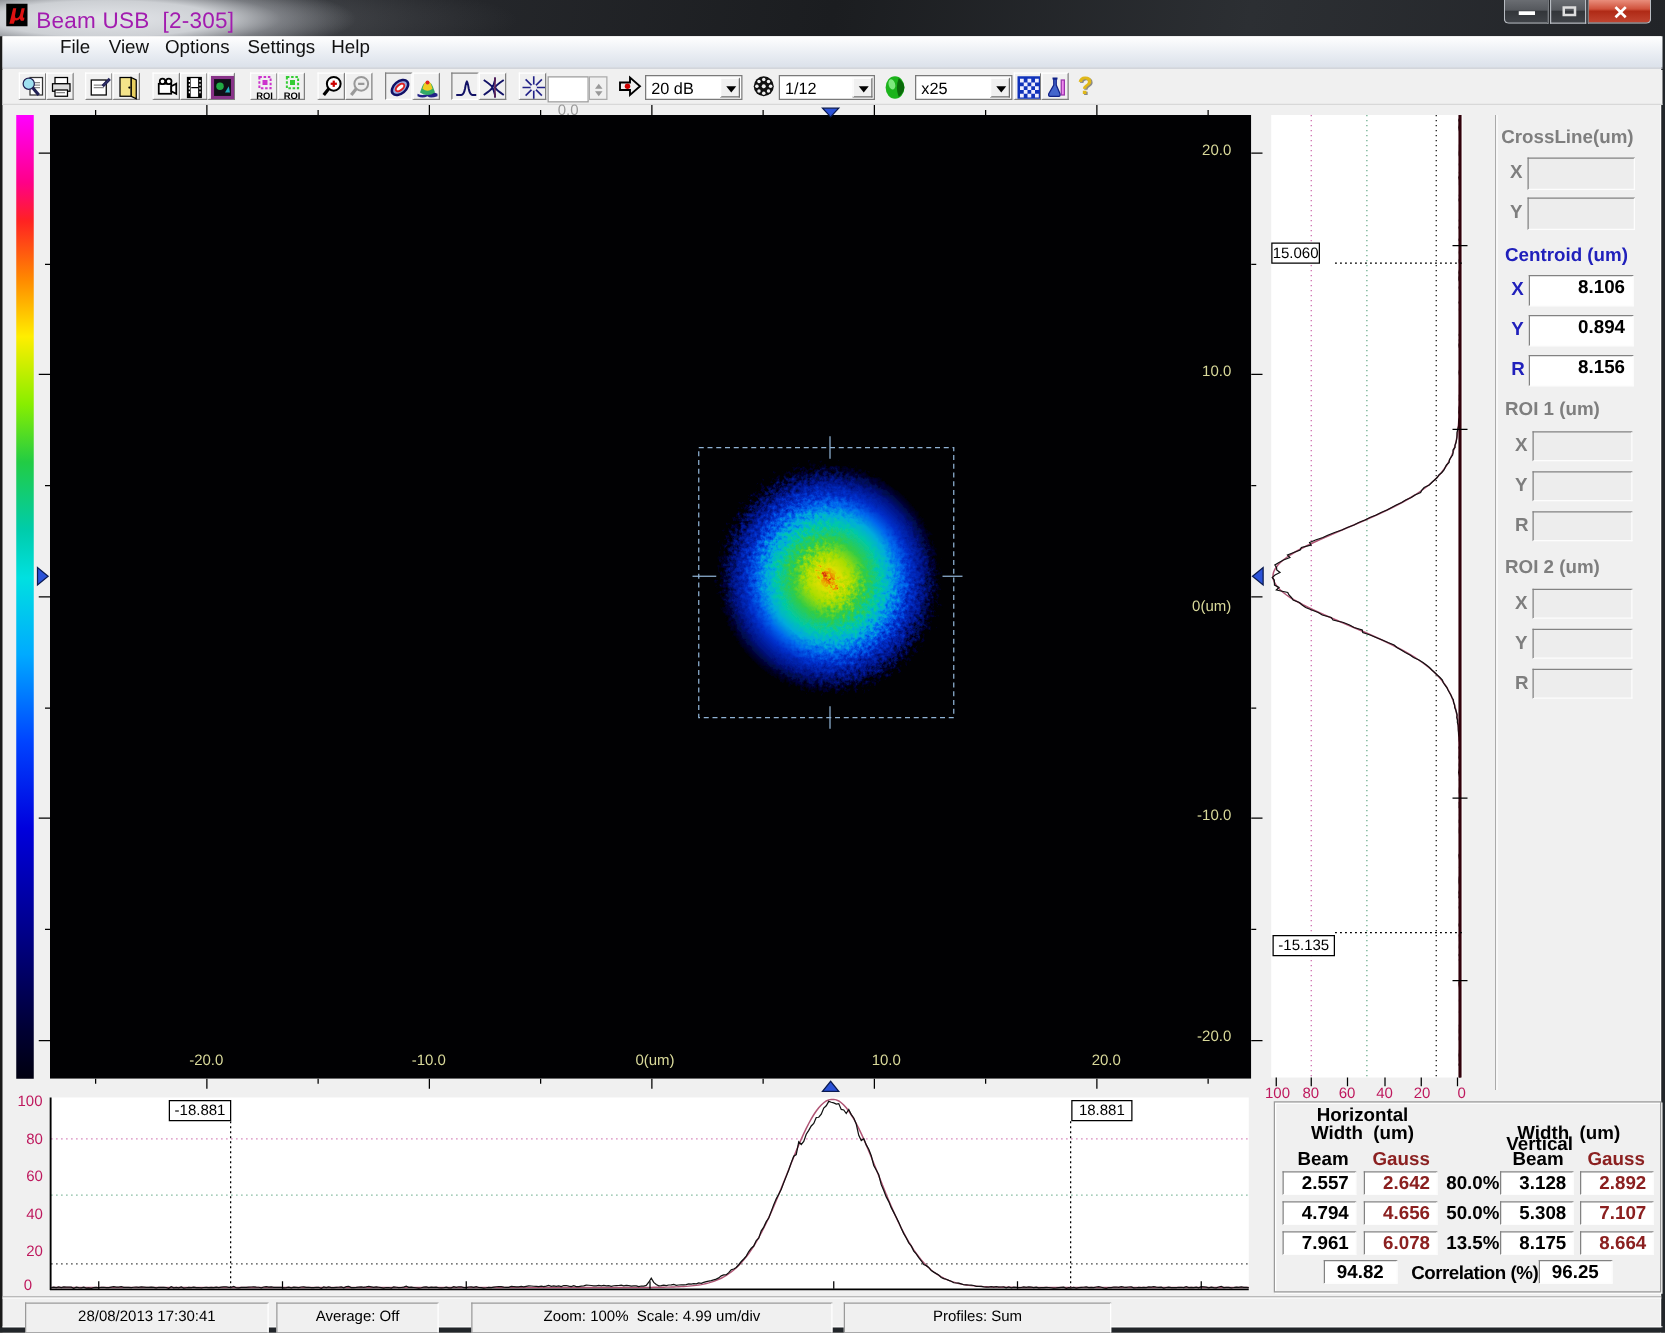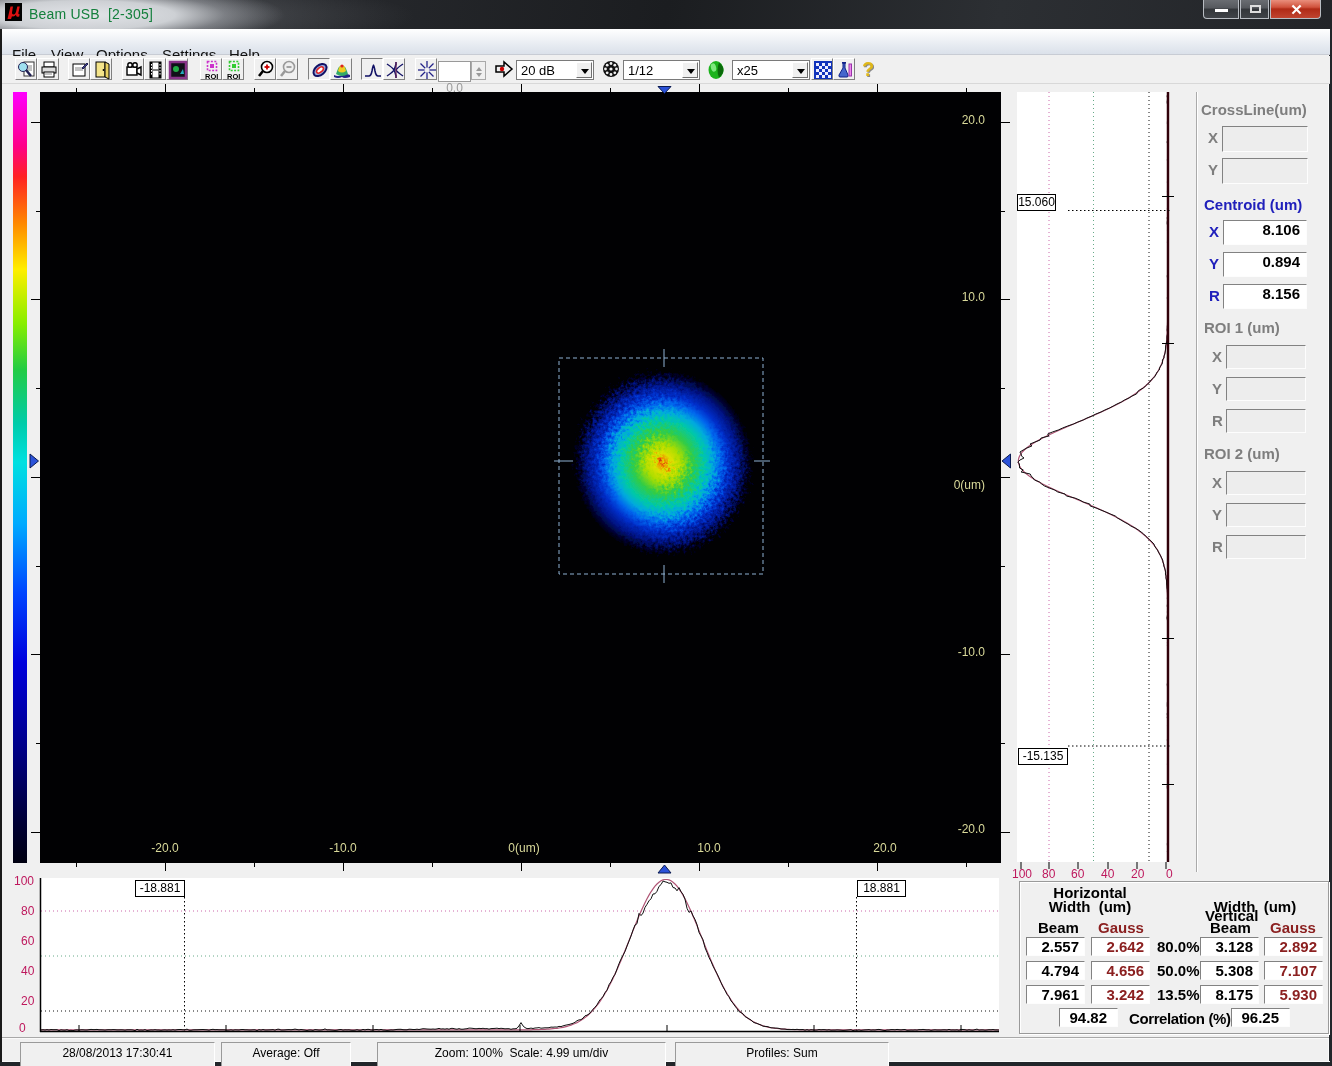"Beam USB [2-305]" #titletext { color: #15803d -> #a21caf; font-size: 14px -> 18px }
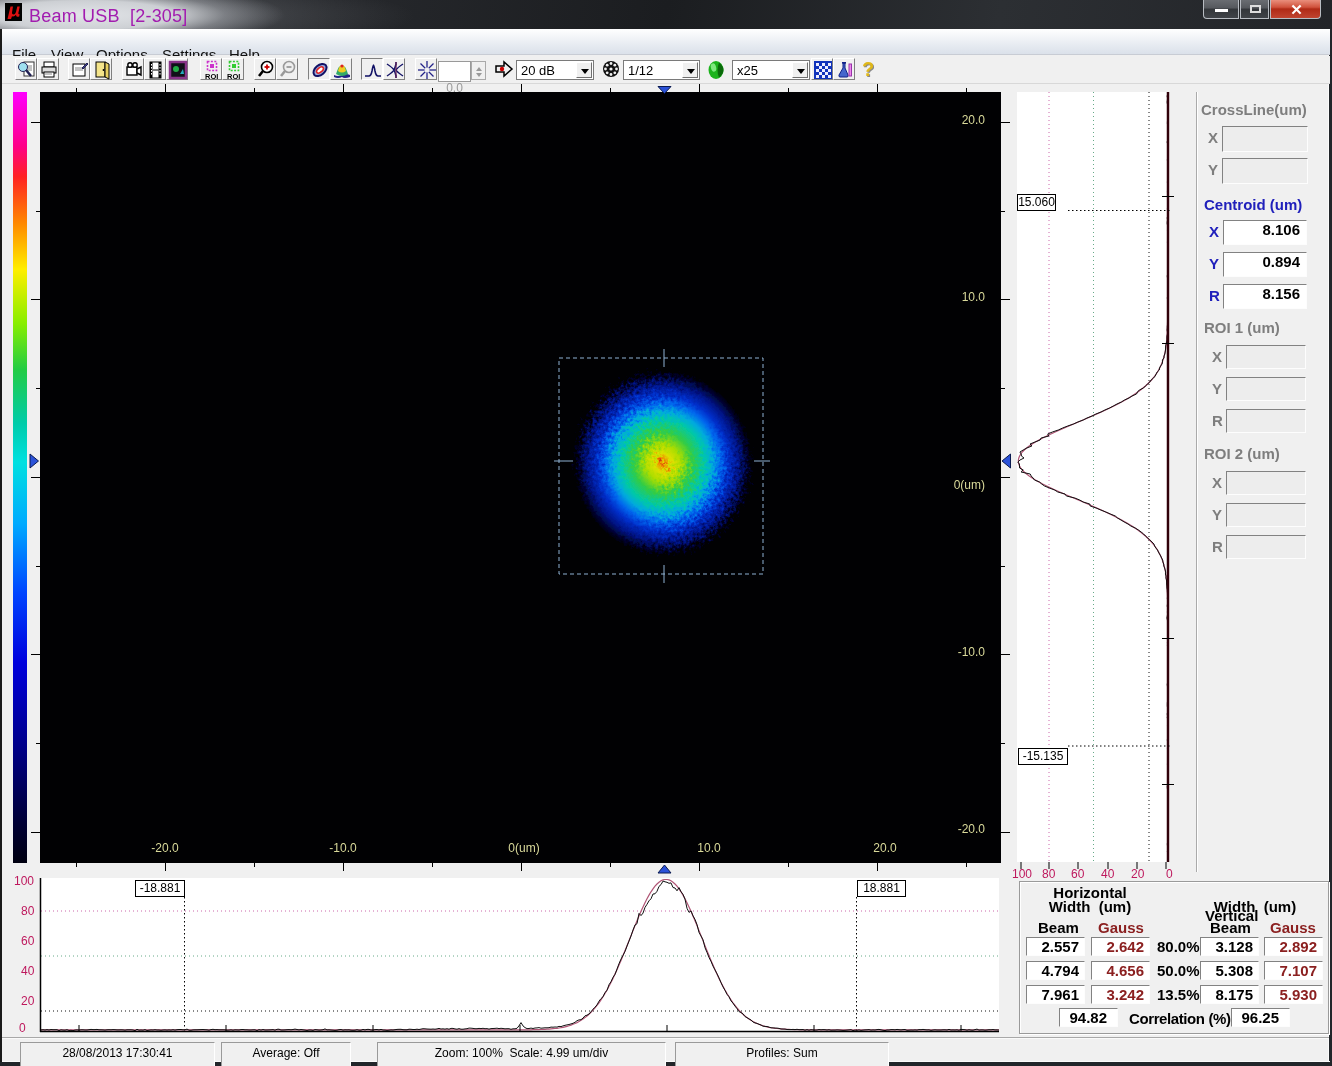"File" #menubar span { margin-left: none -> 36px; top: 17px -> 0 }
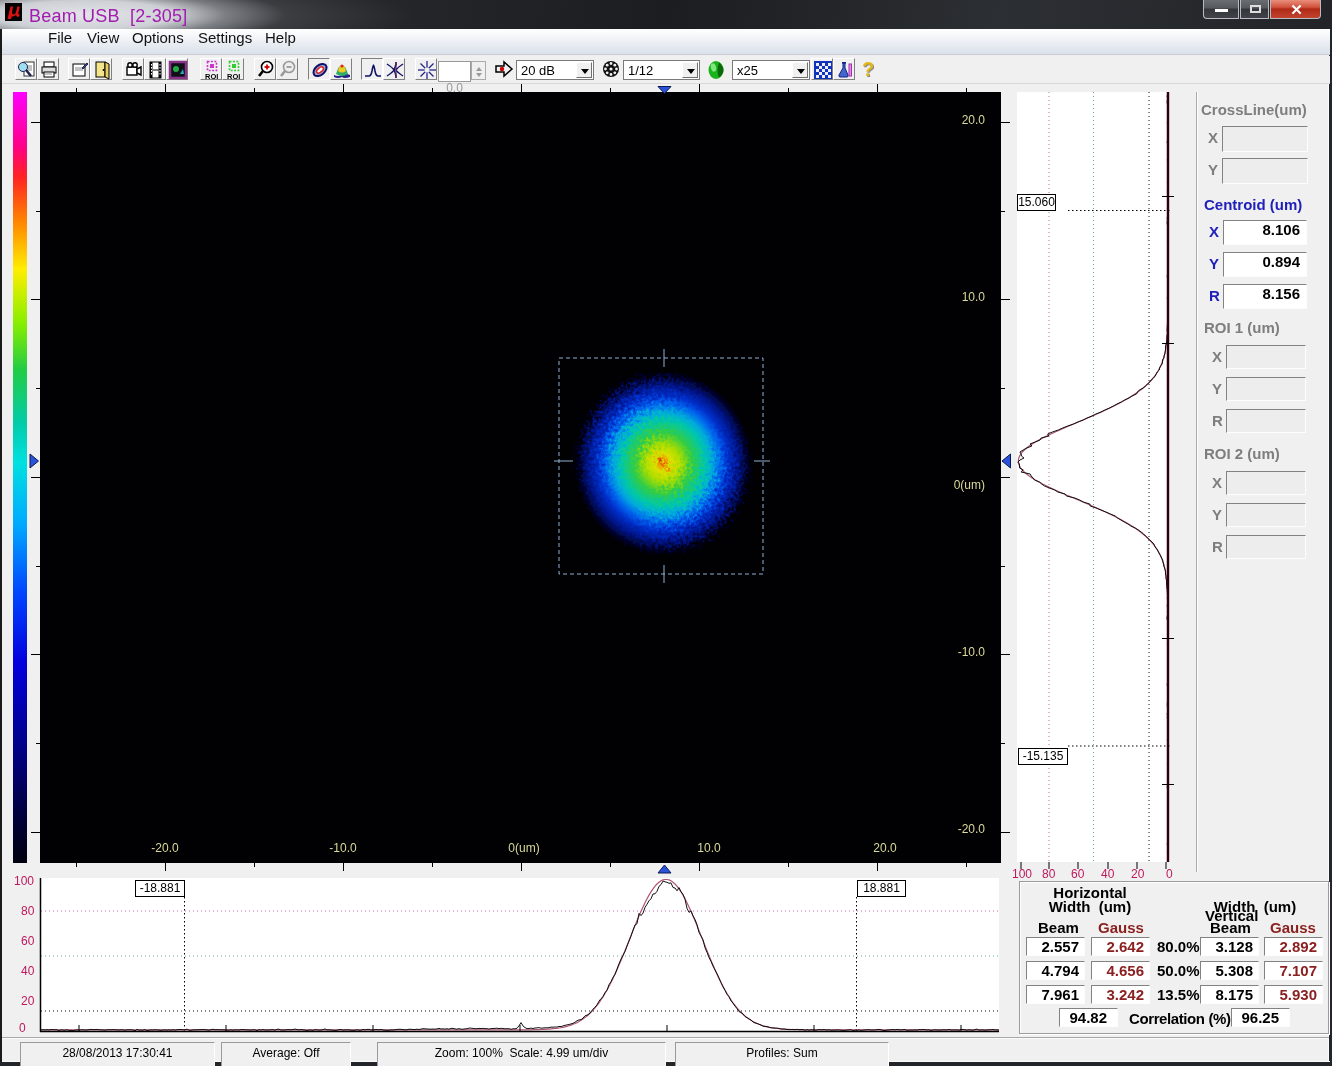"3.242" div.tfield { text: 3.242 -> 6.078 }
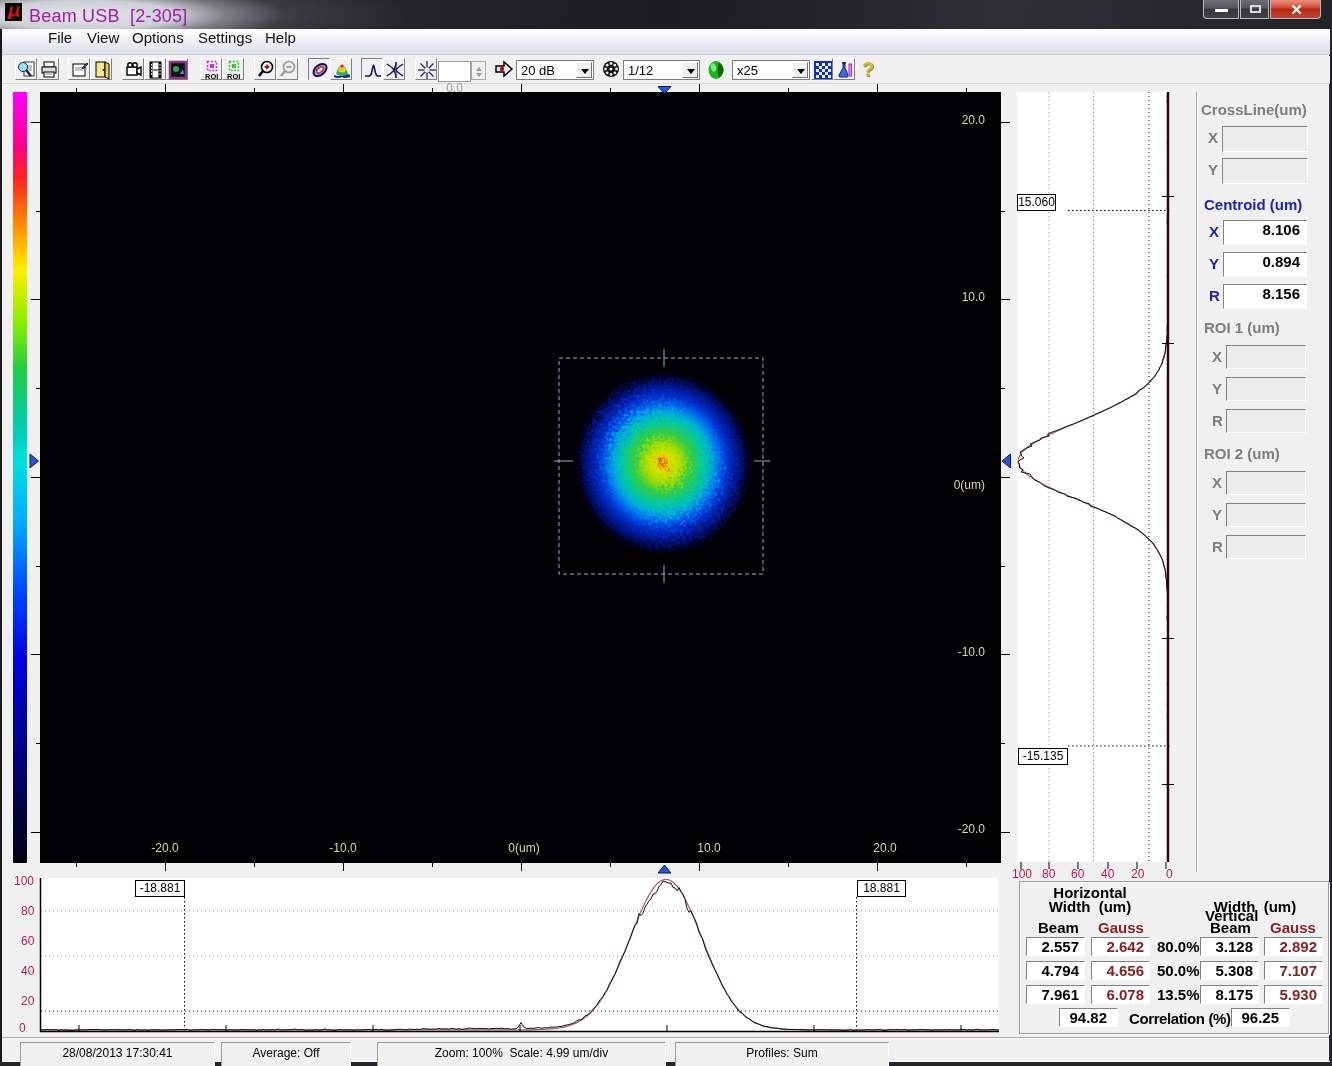"5.930" div.tfield { text: 5.930 -> 8.664 }
